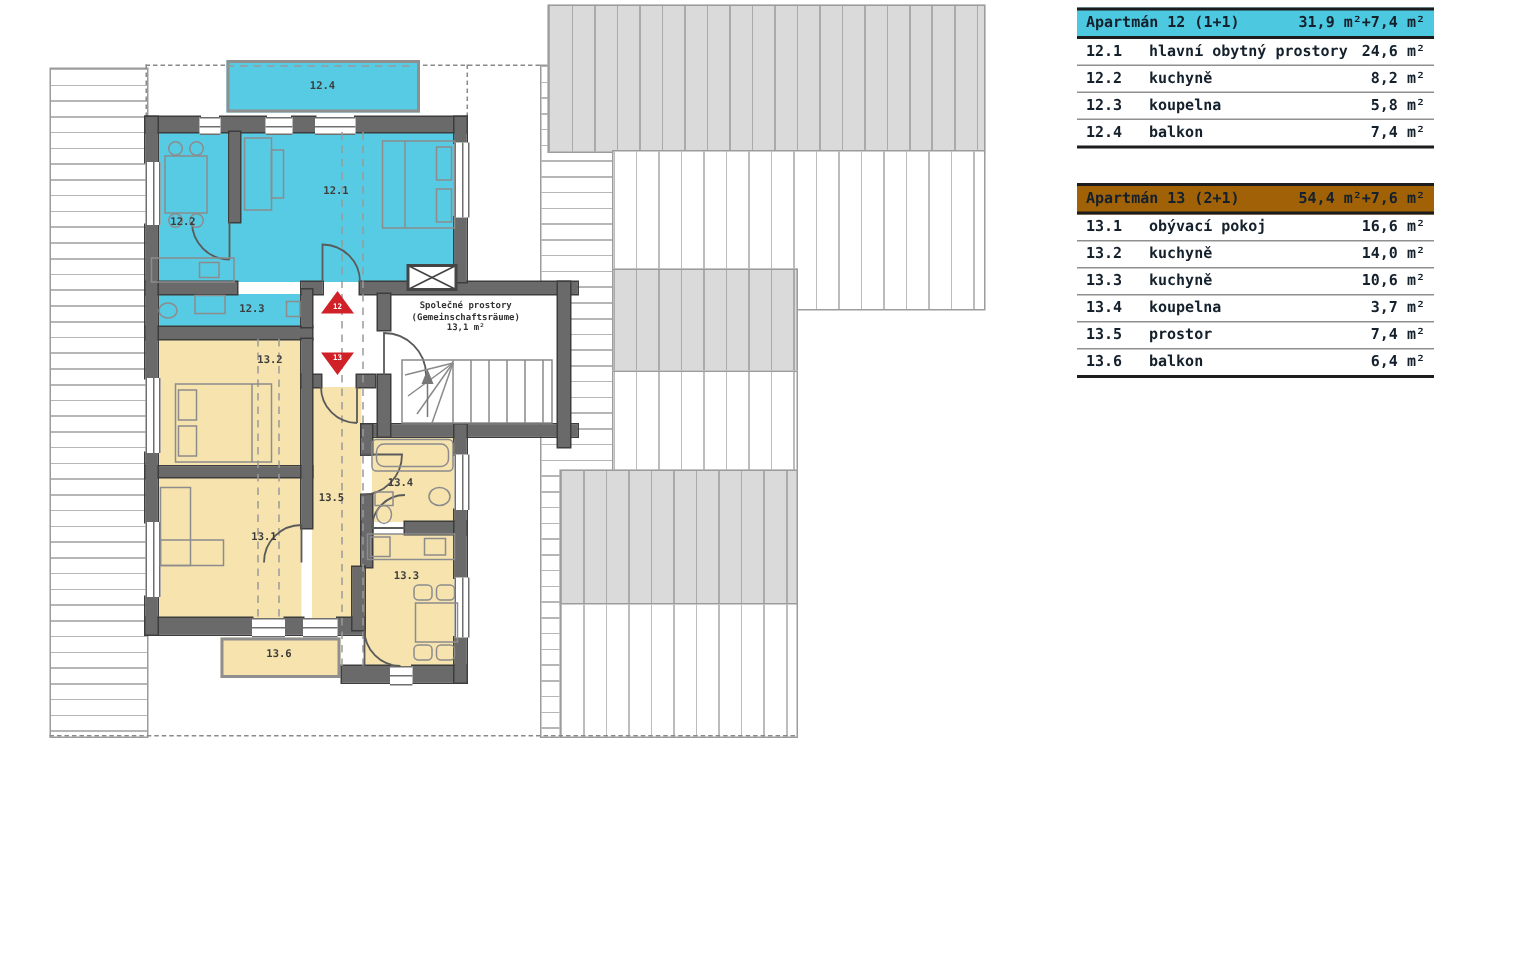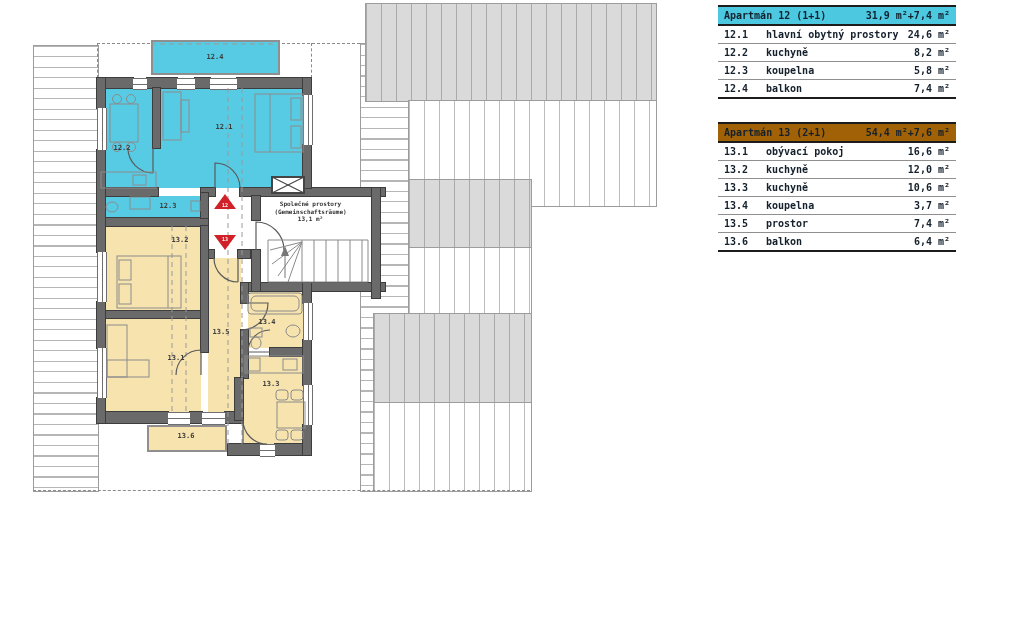"12,0 m²" span.ar { text: 12,0 -> 14,0 }
